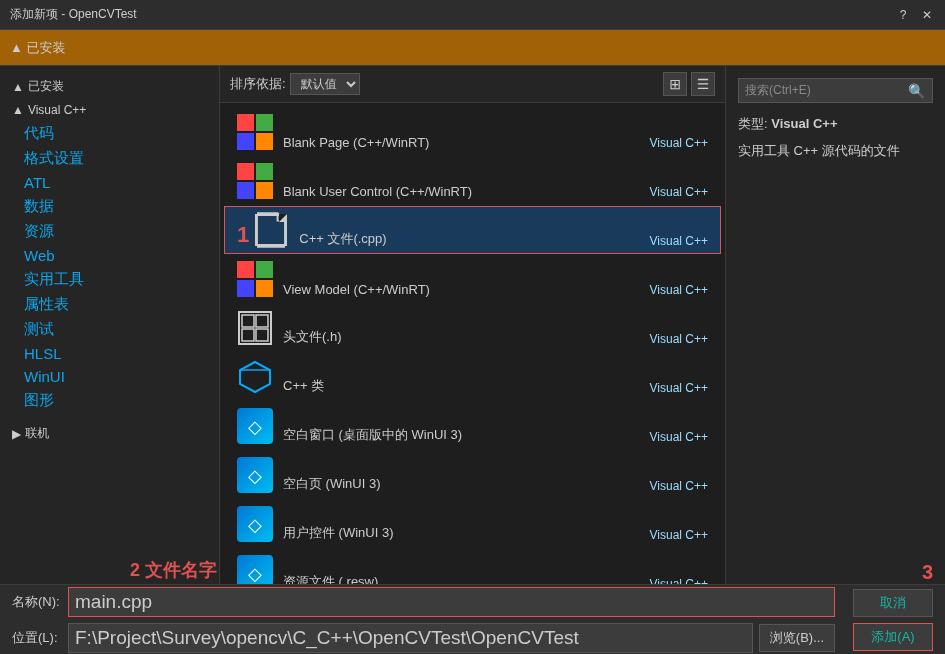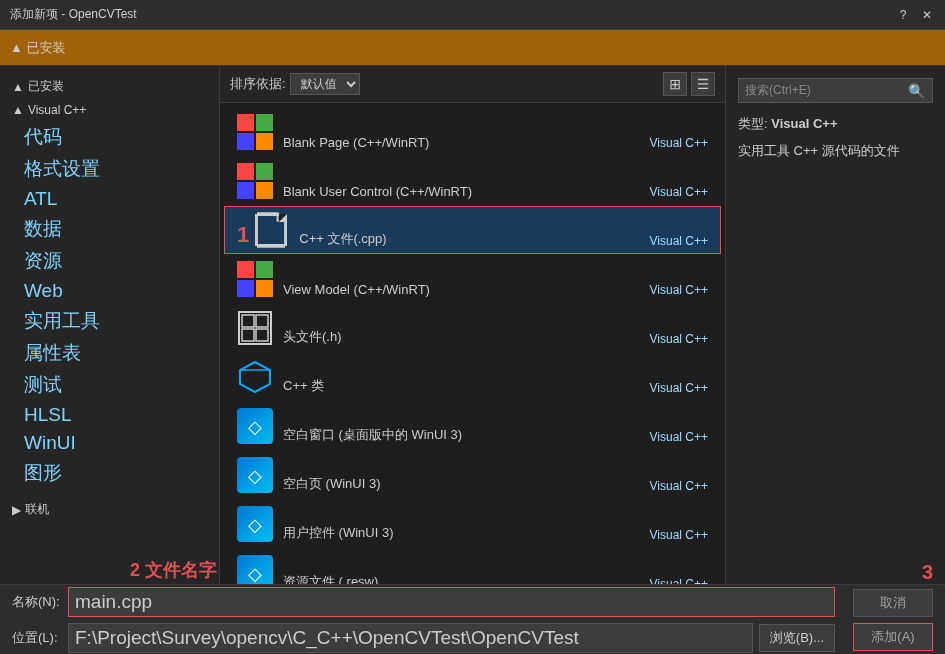"代码" .left-item { color: #7dd3fc -> #0ea5e9; font-size: 19px -> 15px }
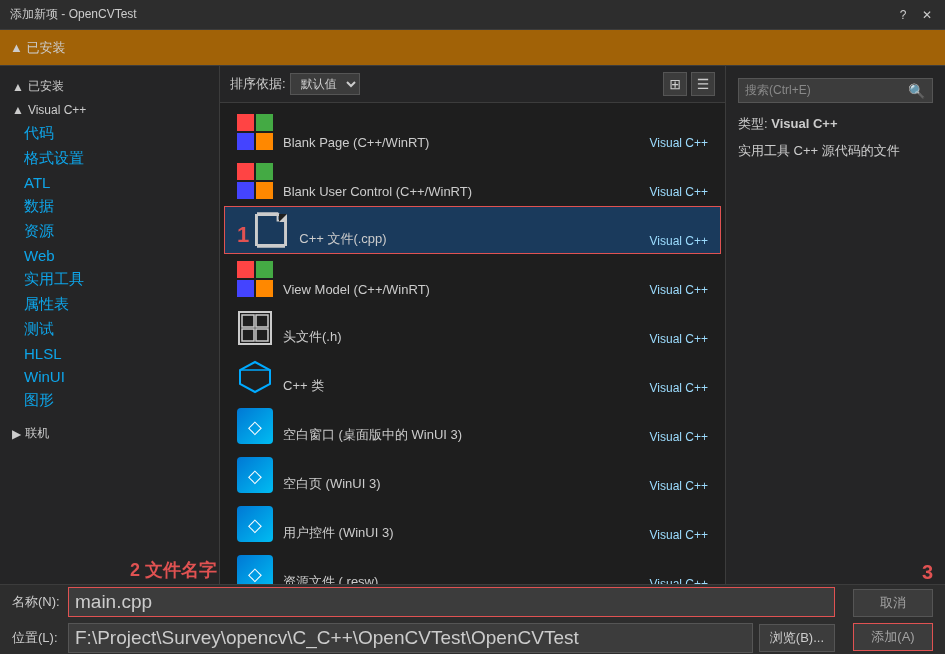"取消" .action-btn { color: #a3a3a3 -> #14b8a6 }
